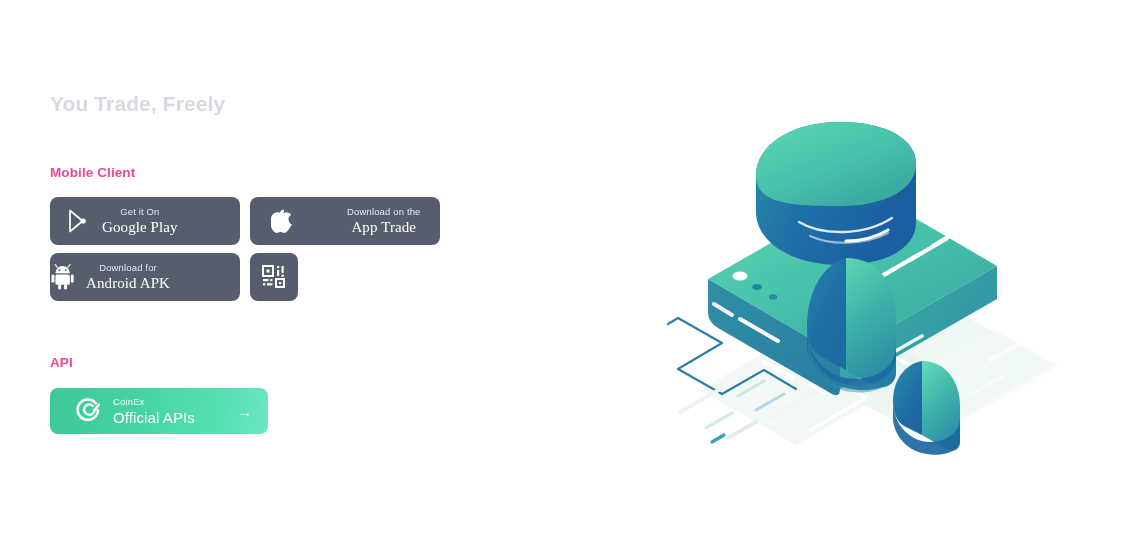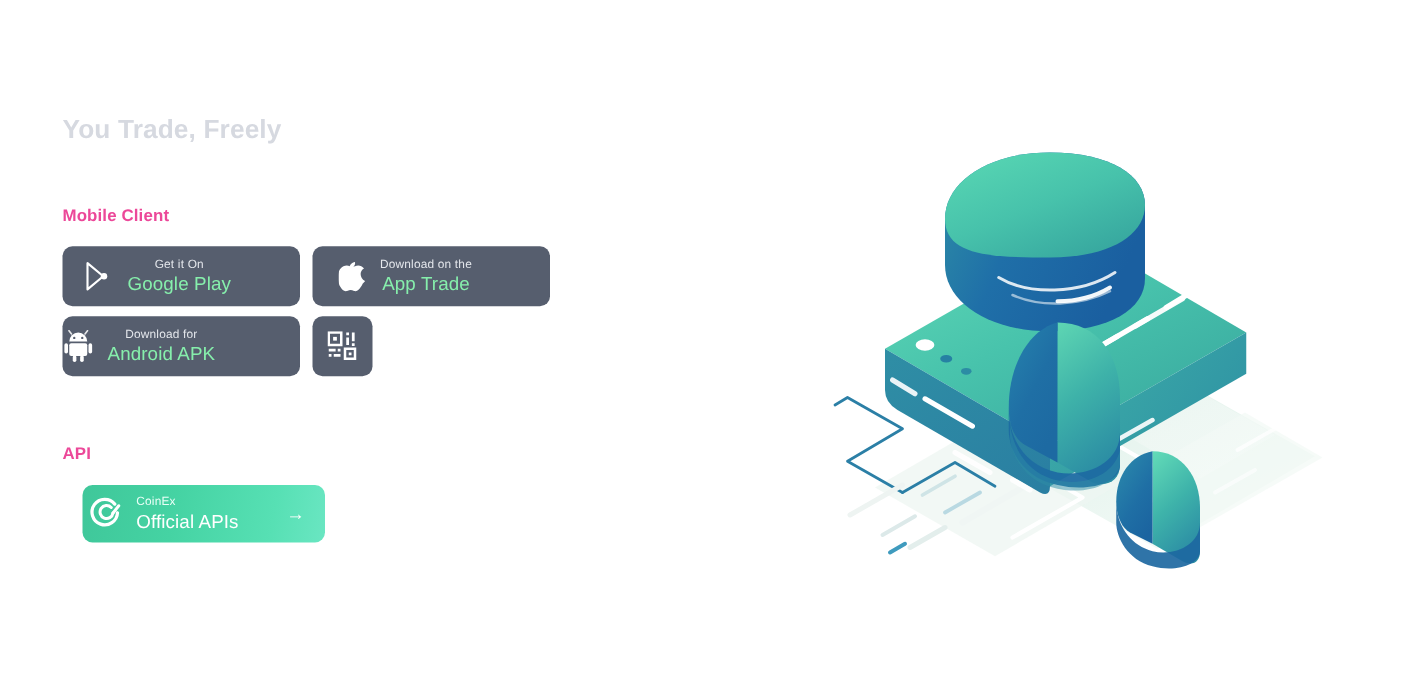"Download on the" .btn-appstore { gap: none -> 43px }
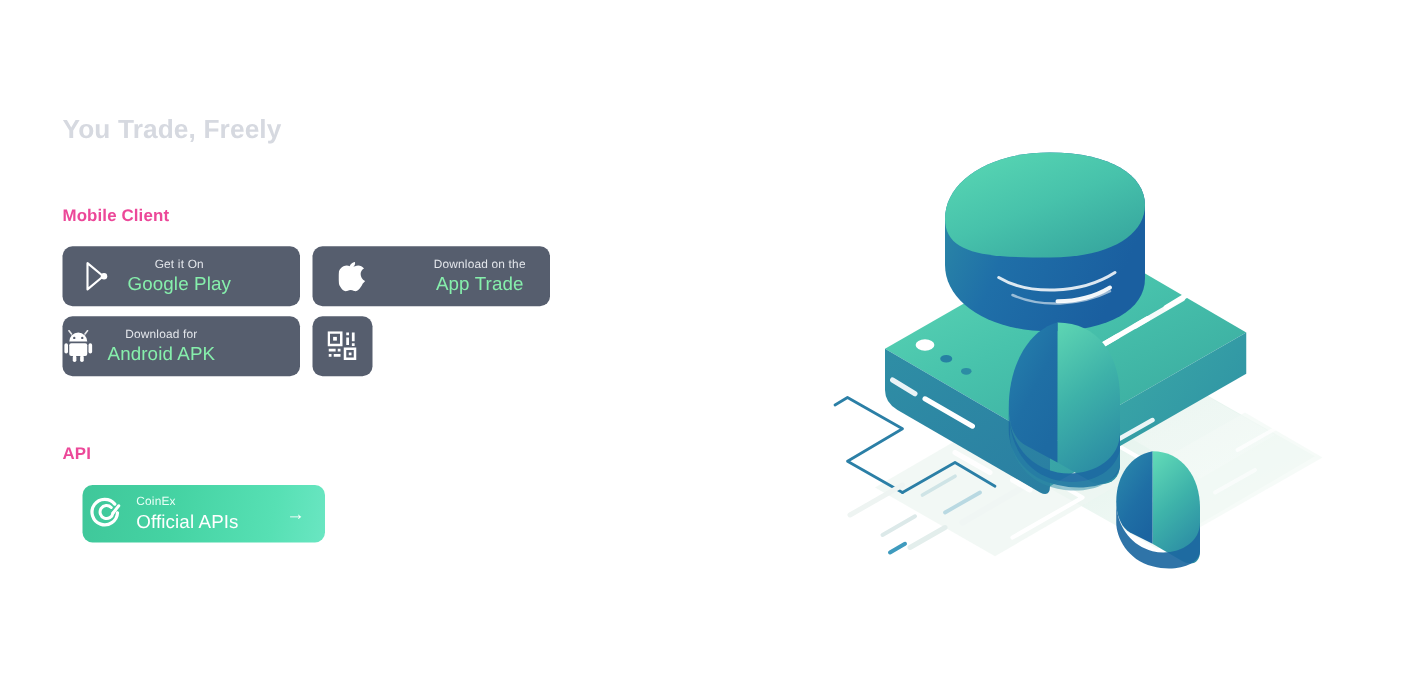"Google Play" .btn .t2 { color: #86efac -> #ffffff; font-family: none -> Liberation Serif, serif }
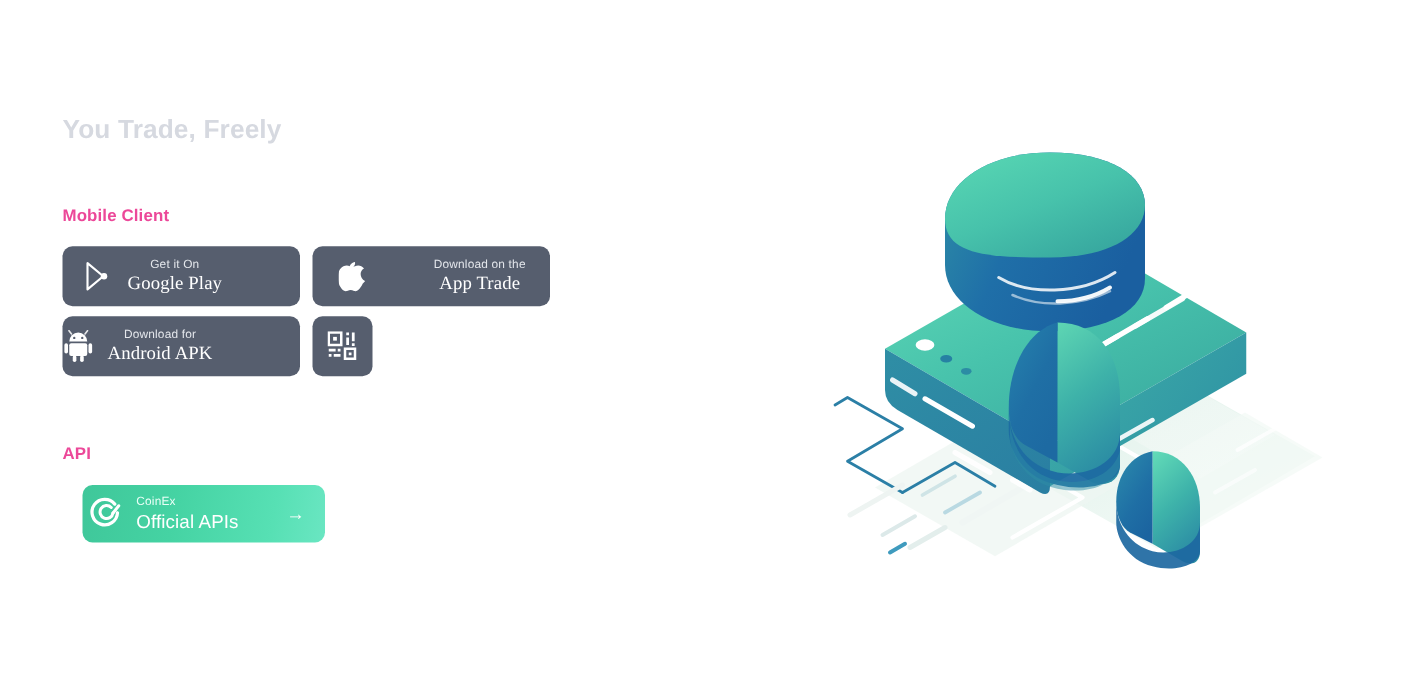"CoinEx" .btn-api { left: 16px -> 0; padding-left: 4px -> 24px; width: 194px -> 218px }
